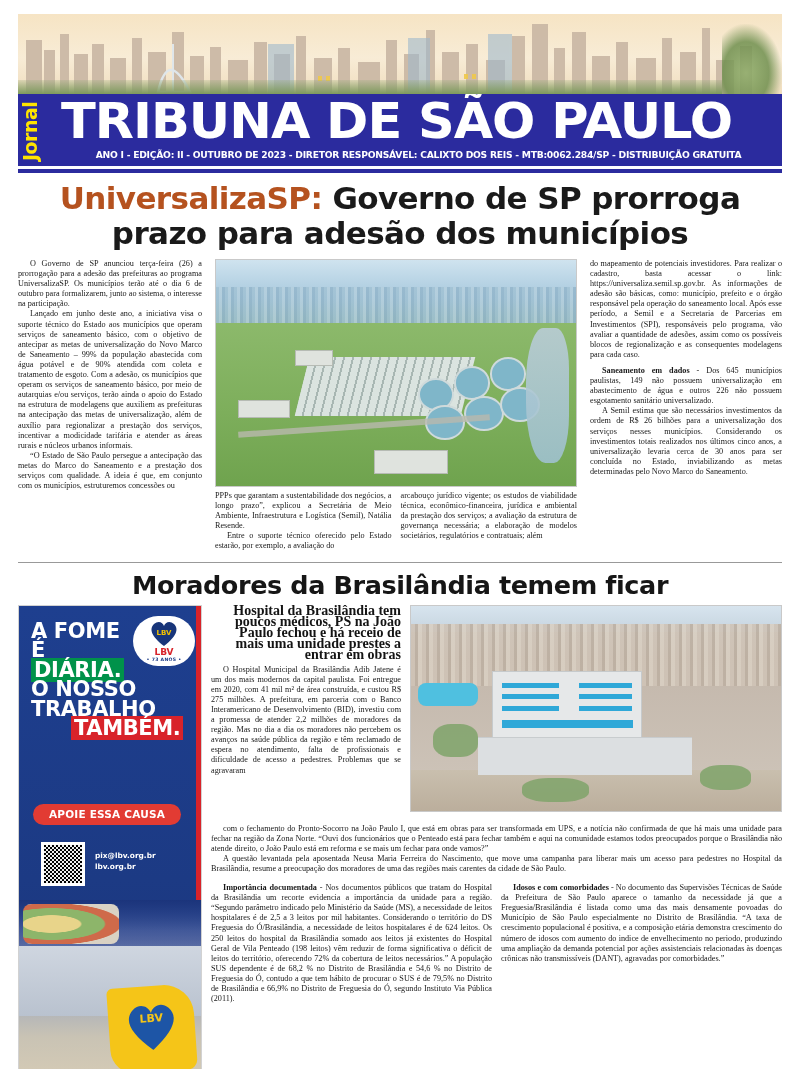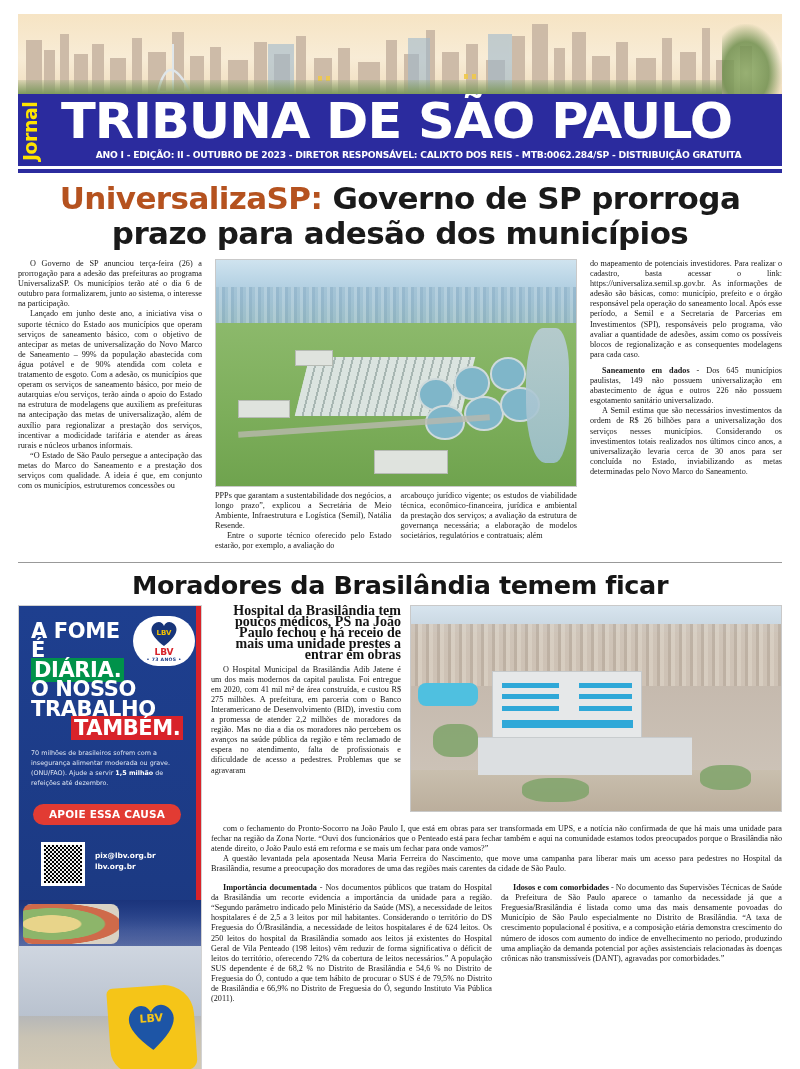"70 milhões de brasileiros sofrem" div.ad-body { html: <div> <span>70 milhões de brasileiros sofrem com a insegurança alimentar moderada ou grave. (ONU/FAO). Ajude a servir </span><b>1,5 milhão</b><span> de refeições até dezembro.</span> </div> -> none }
